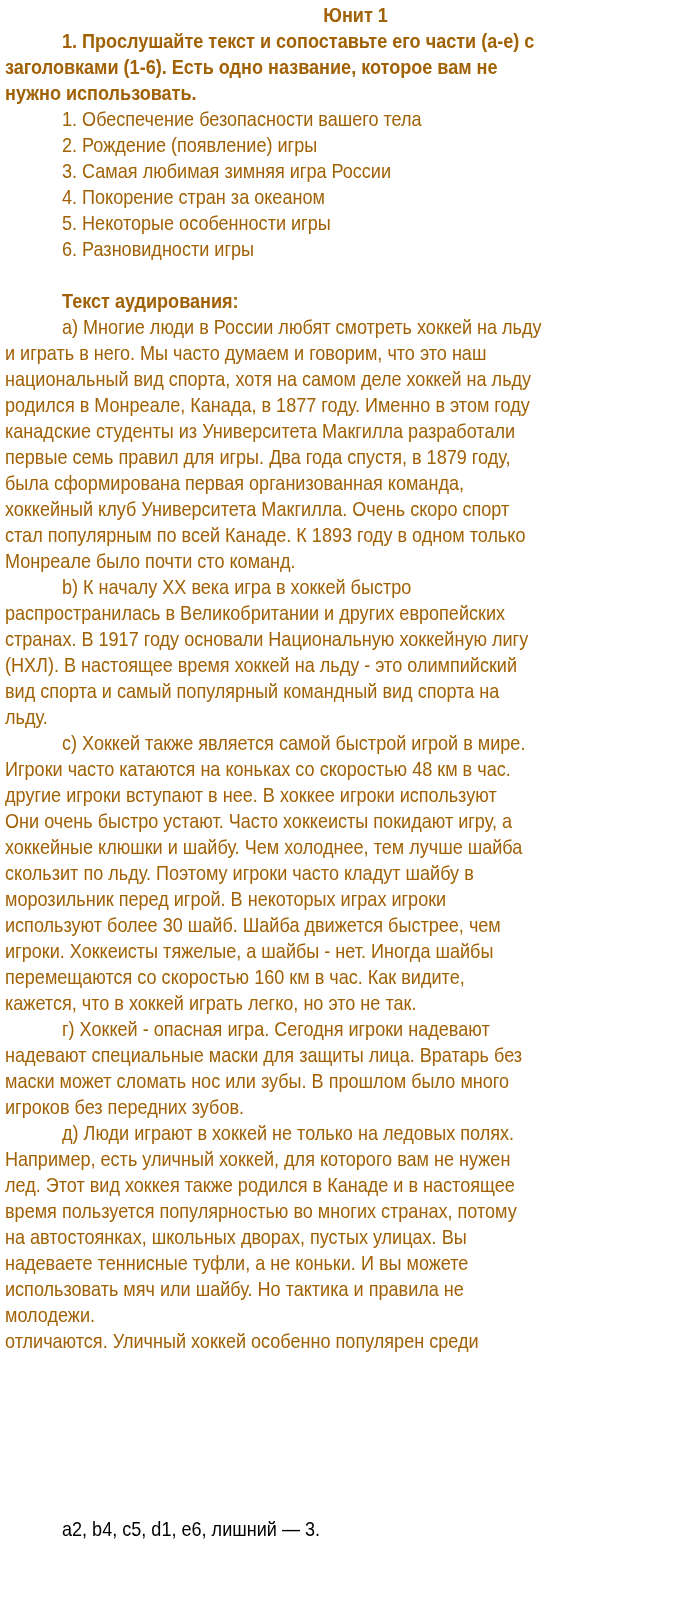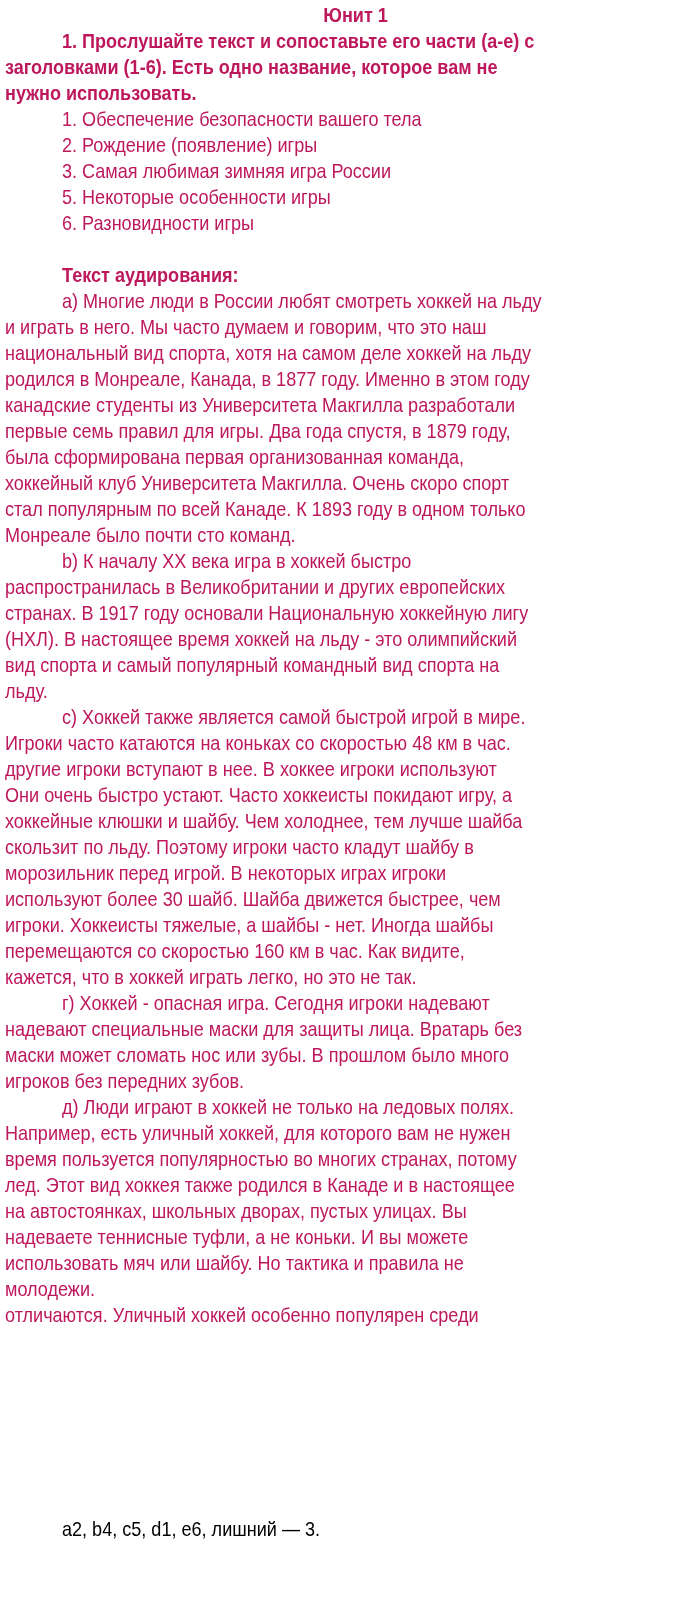"Юнит 1" .page { color: #be185d -> #a16207 }
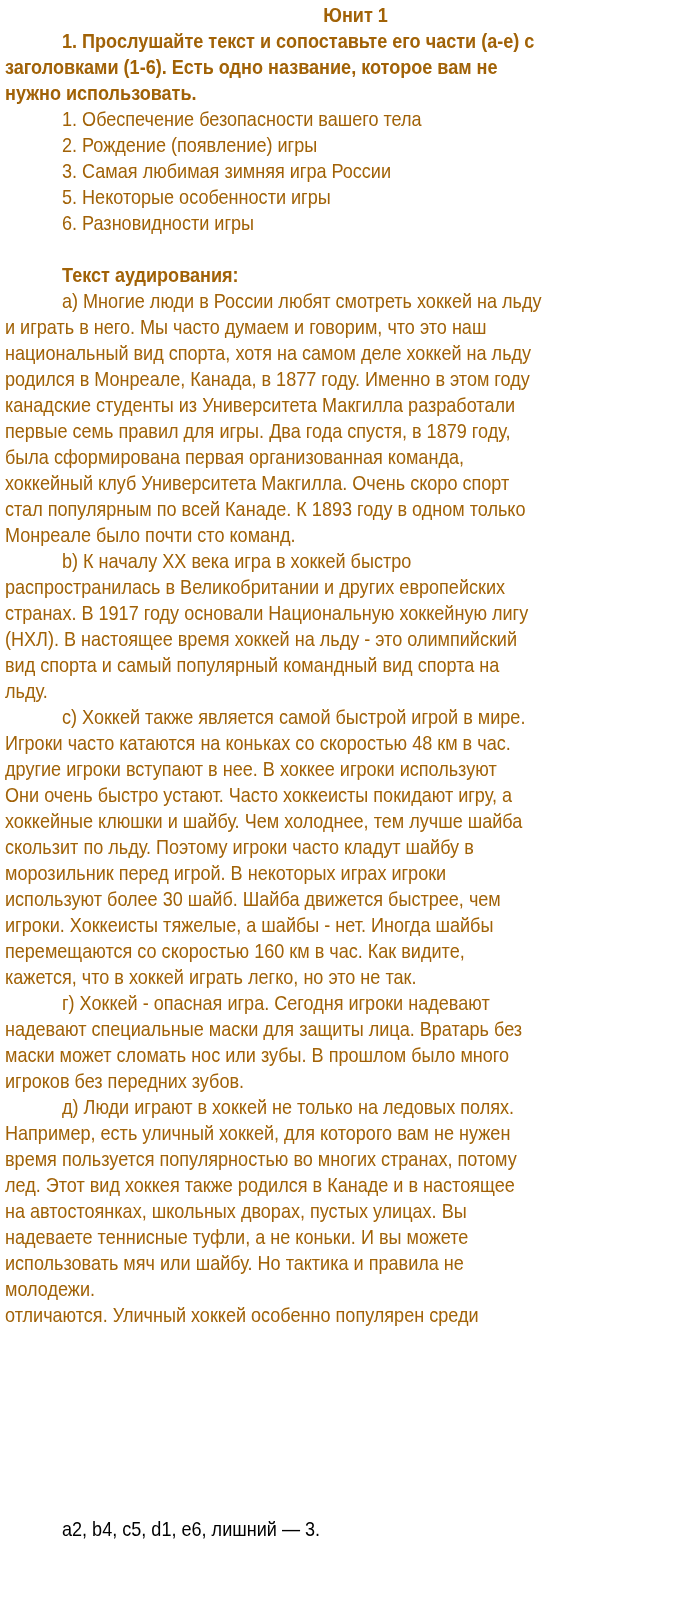"4. Покорение стран за океаном" div.line { html: none -> <div><span>4. Покорение стран за океаном</span></div> }
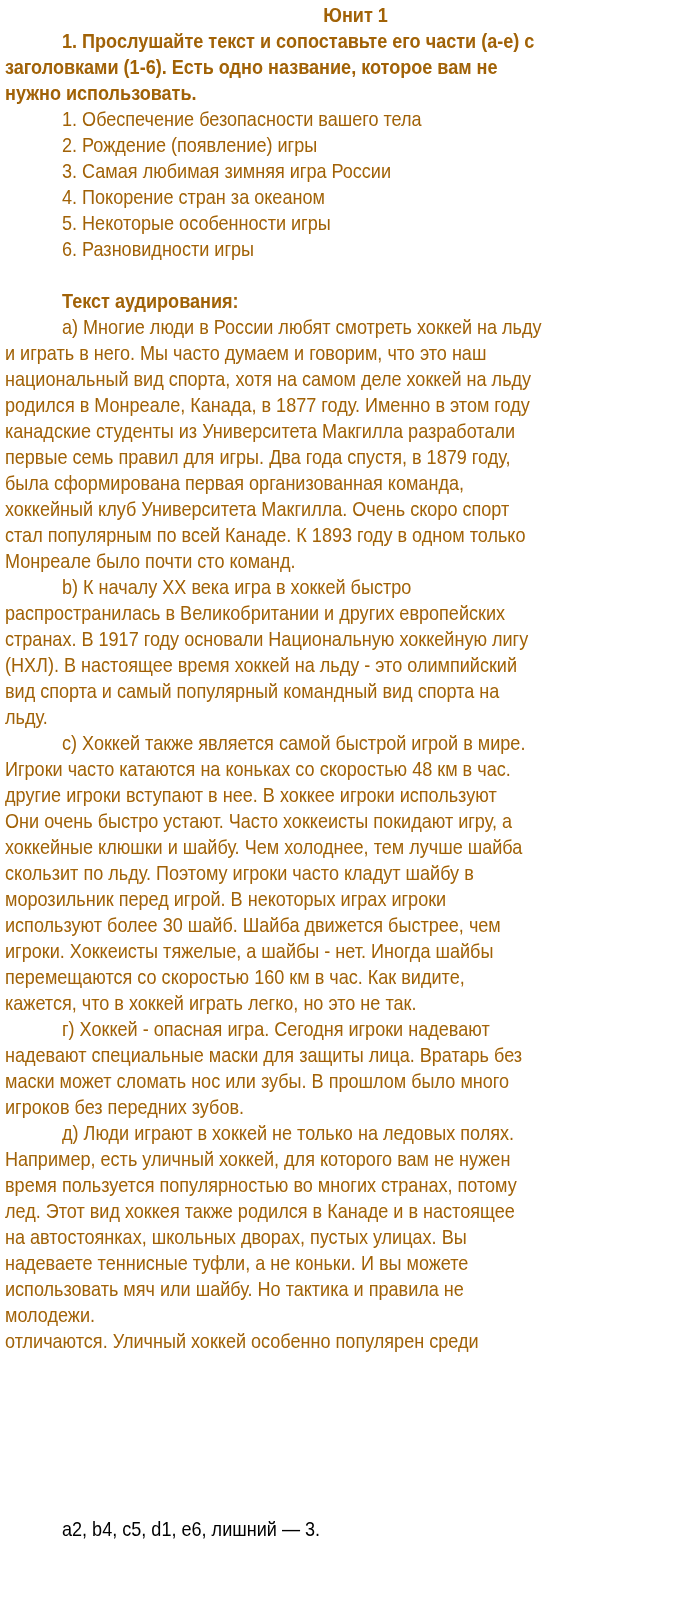"время пользуется популярностью во многих" div.line { order: before "лед. Этот вид хоккея также" -> after "лед. Этот вид хоккея также" }
